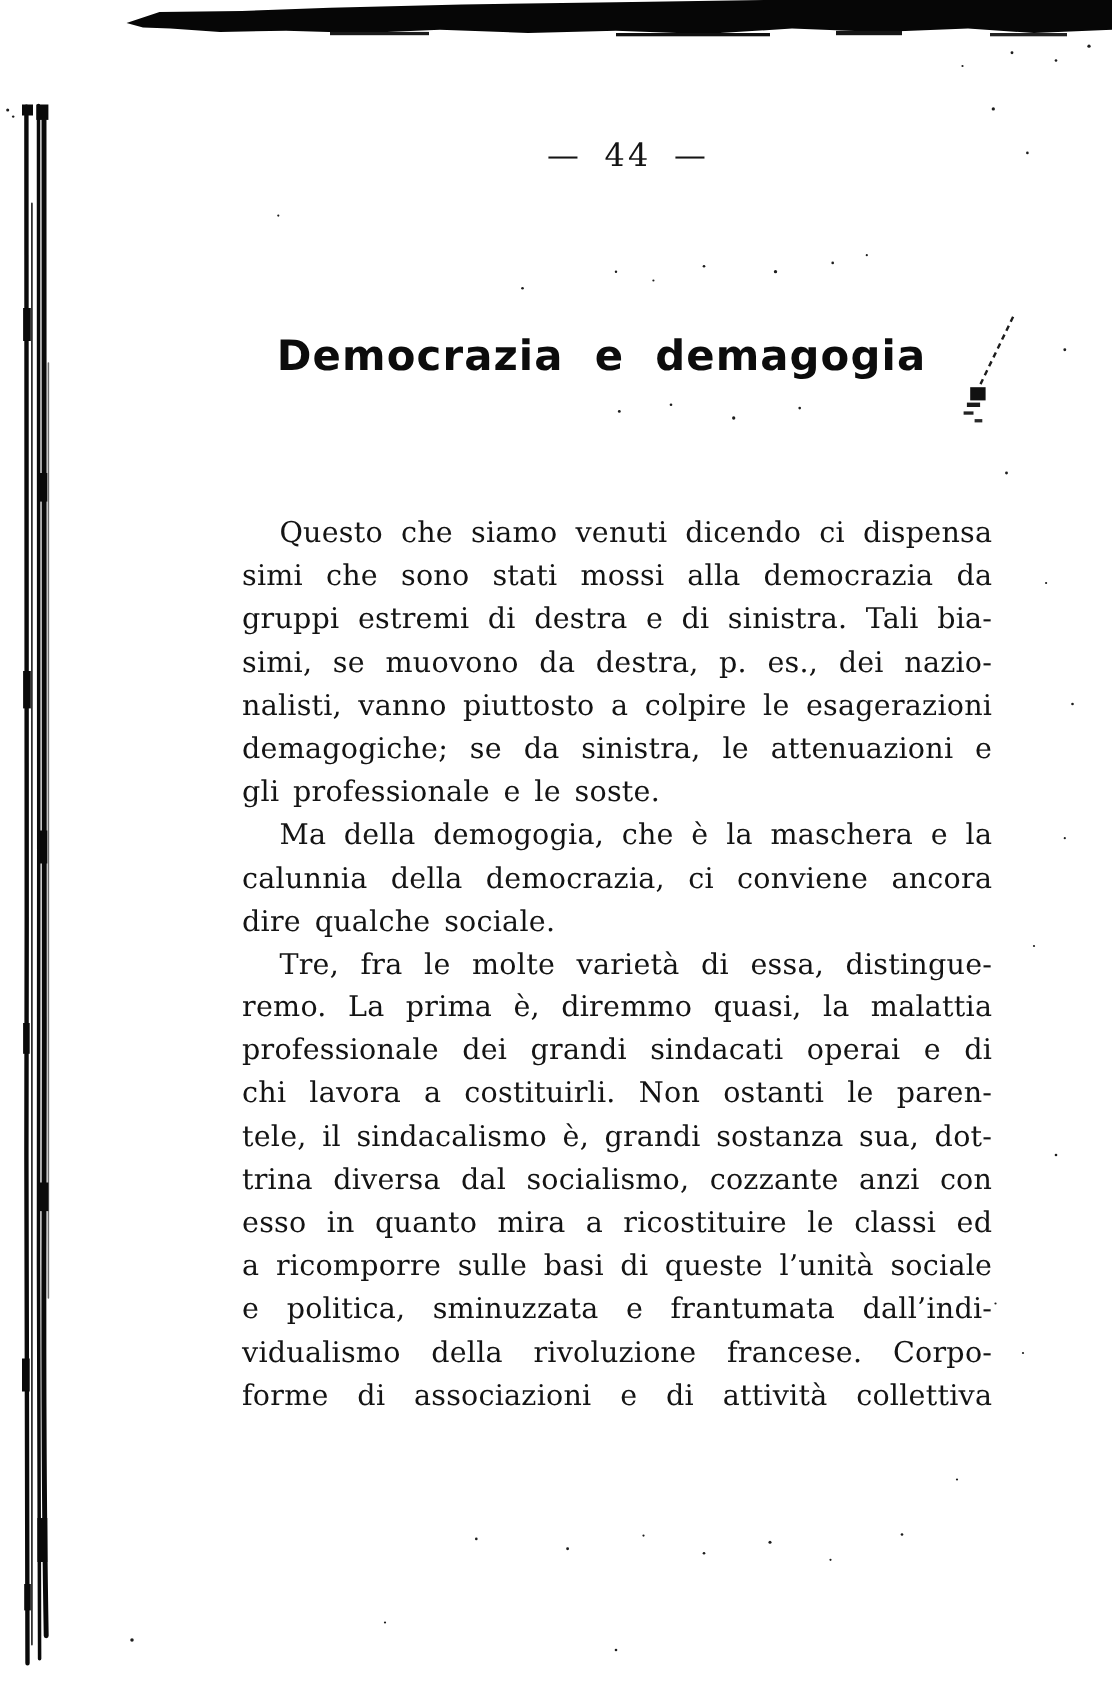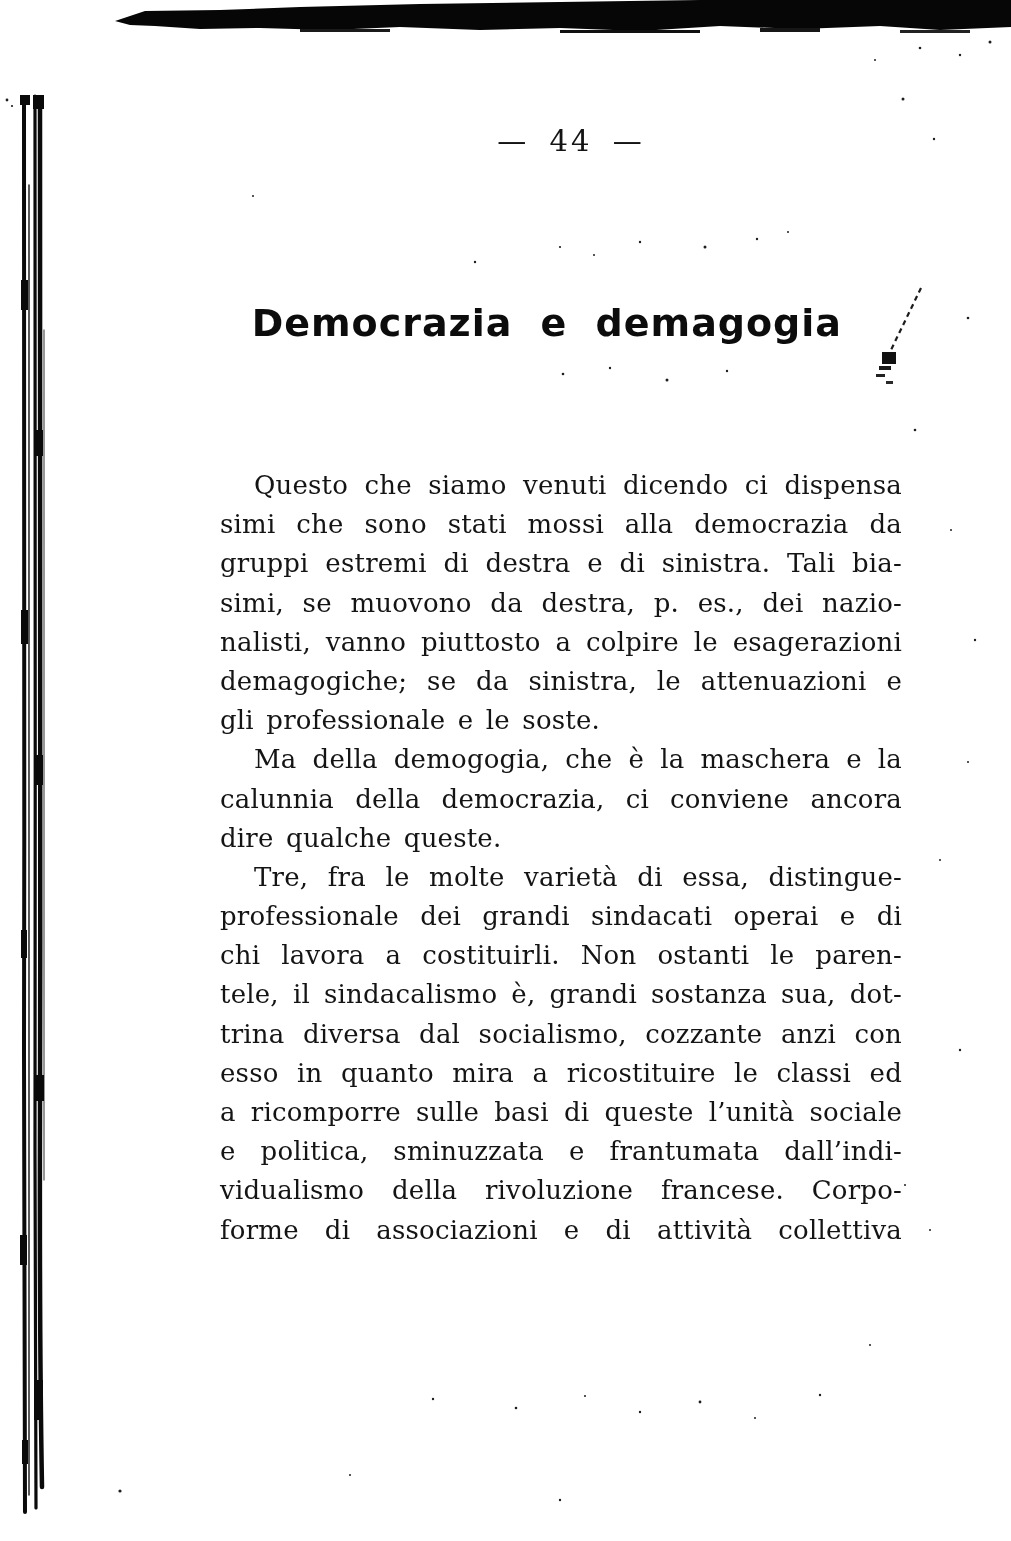"dire qualche queste." div.line { text: queste -> sociale }
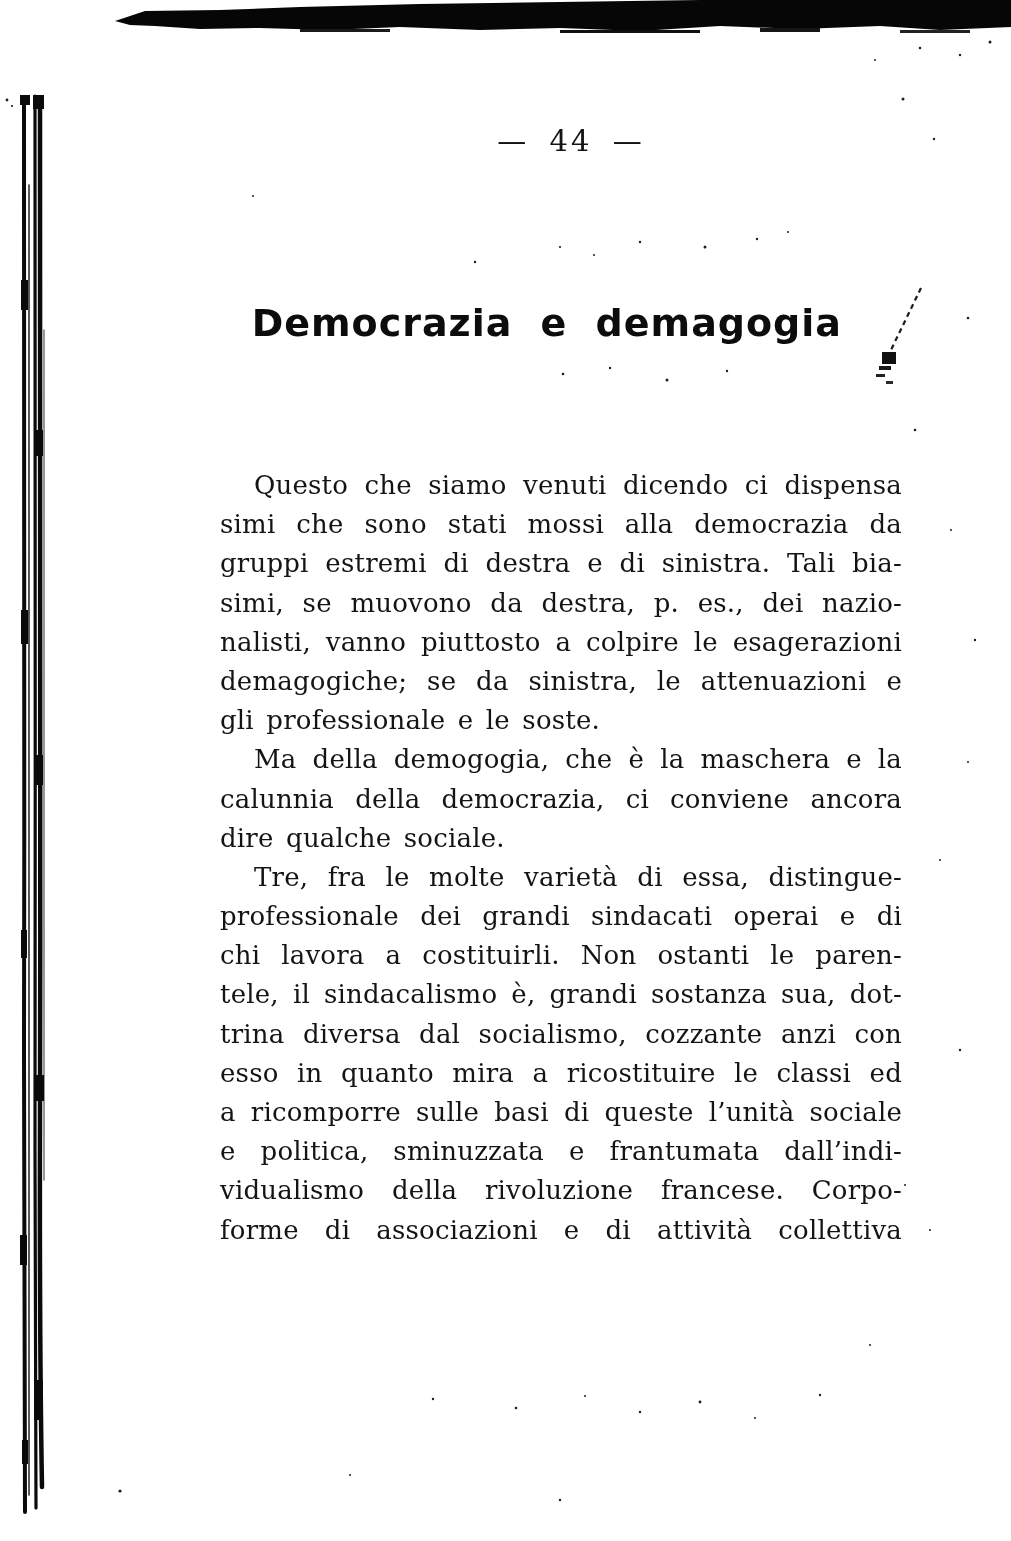"remo. La prima è, diremmo" div.line { html: none -> <div>remo. La prima è, diremmo quasi, la malattia</div> }
